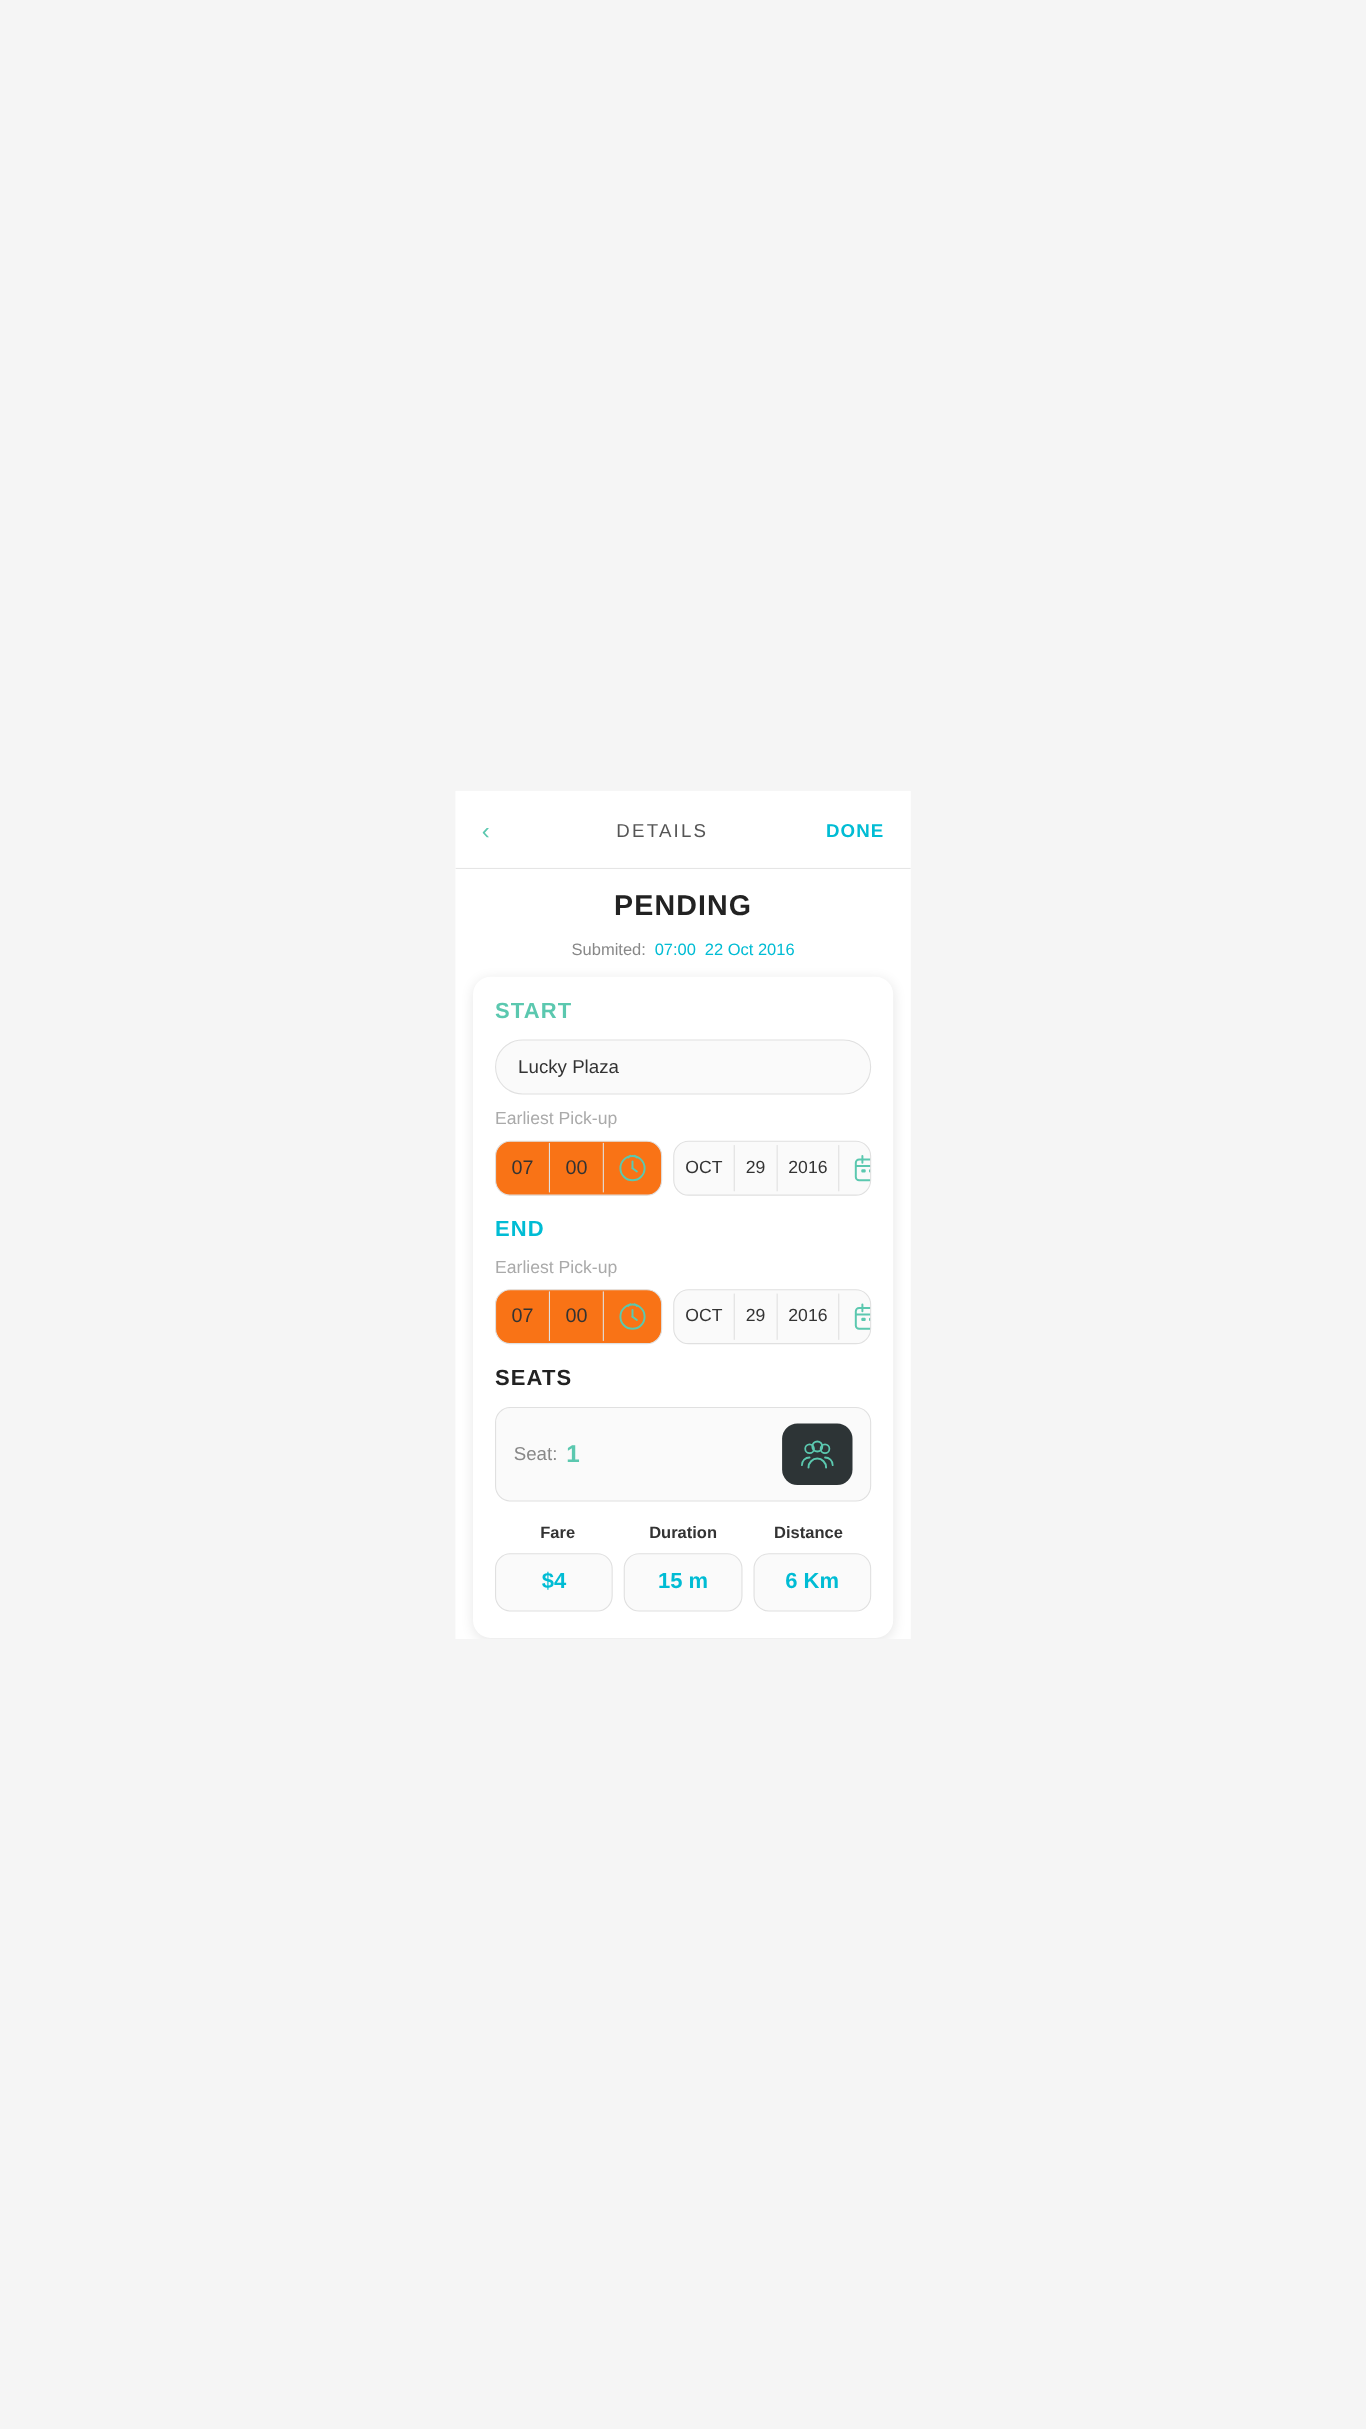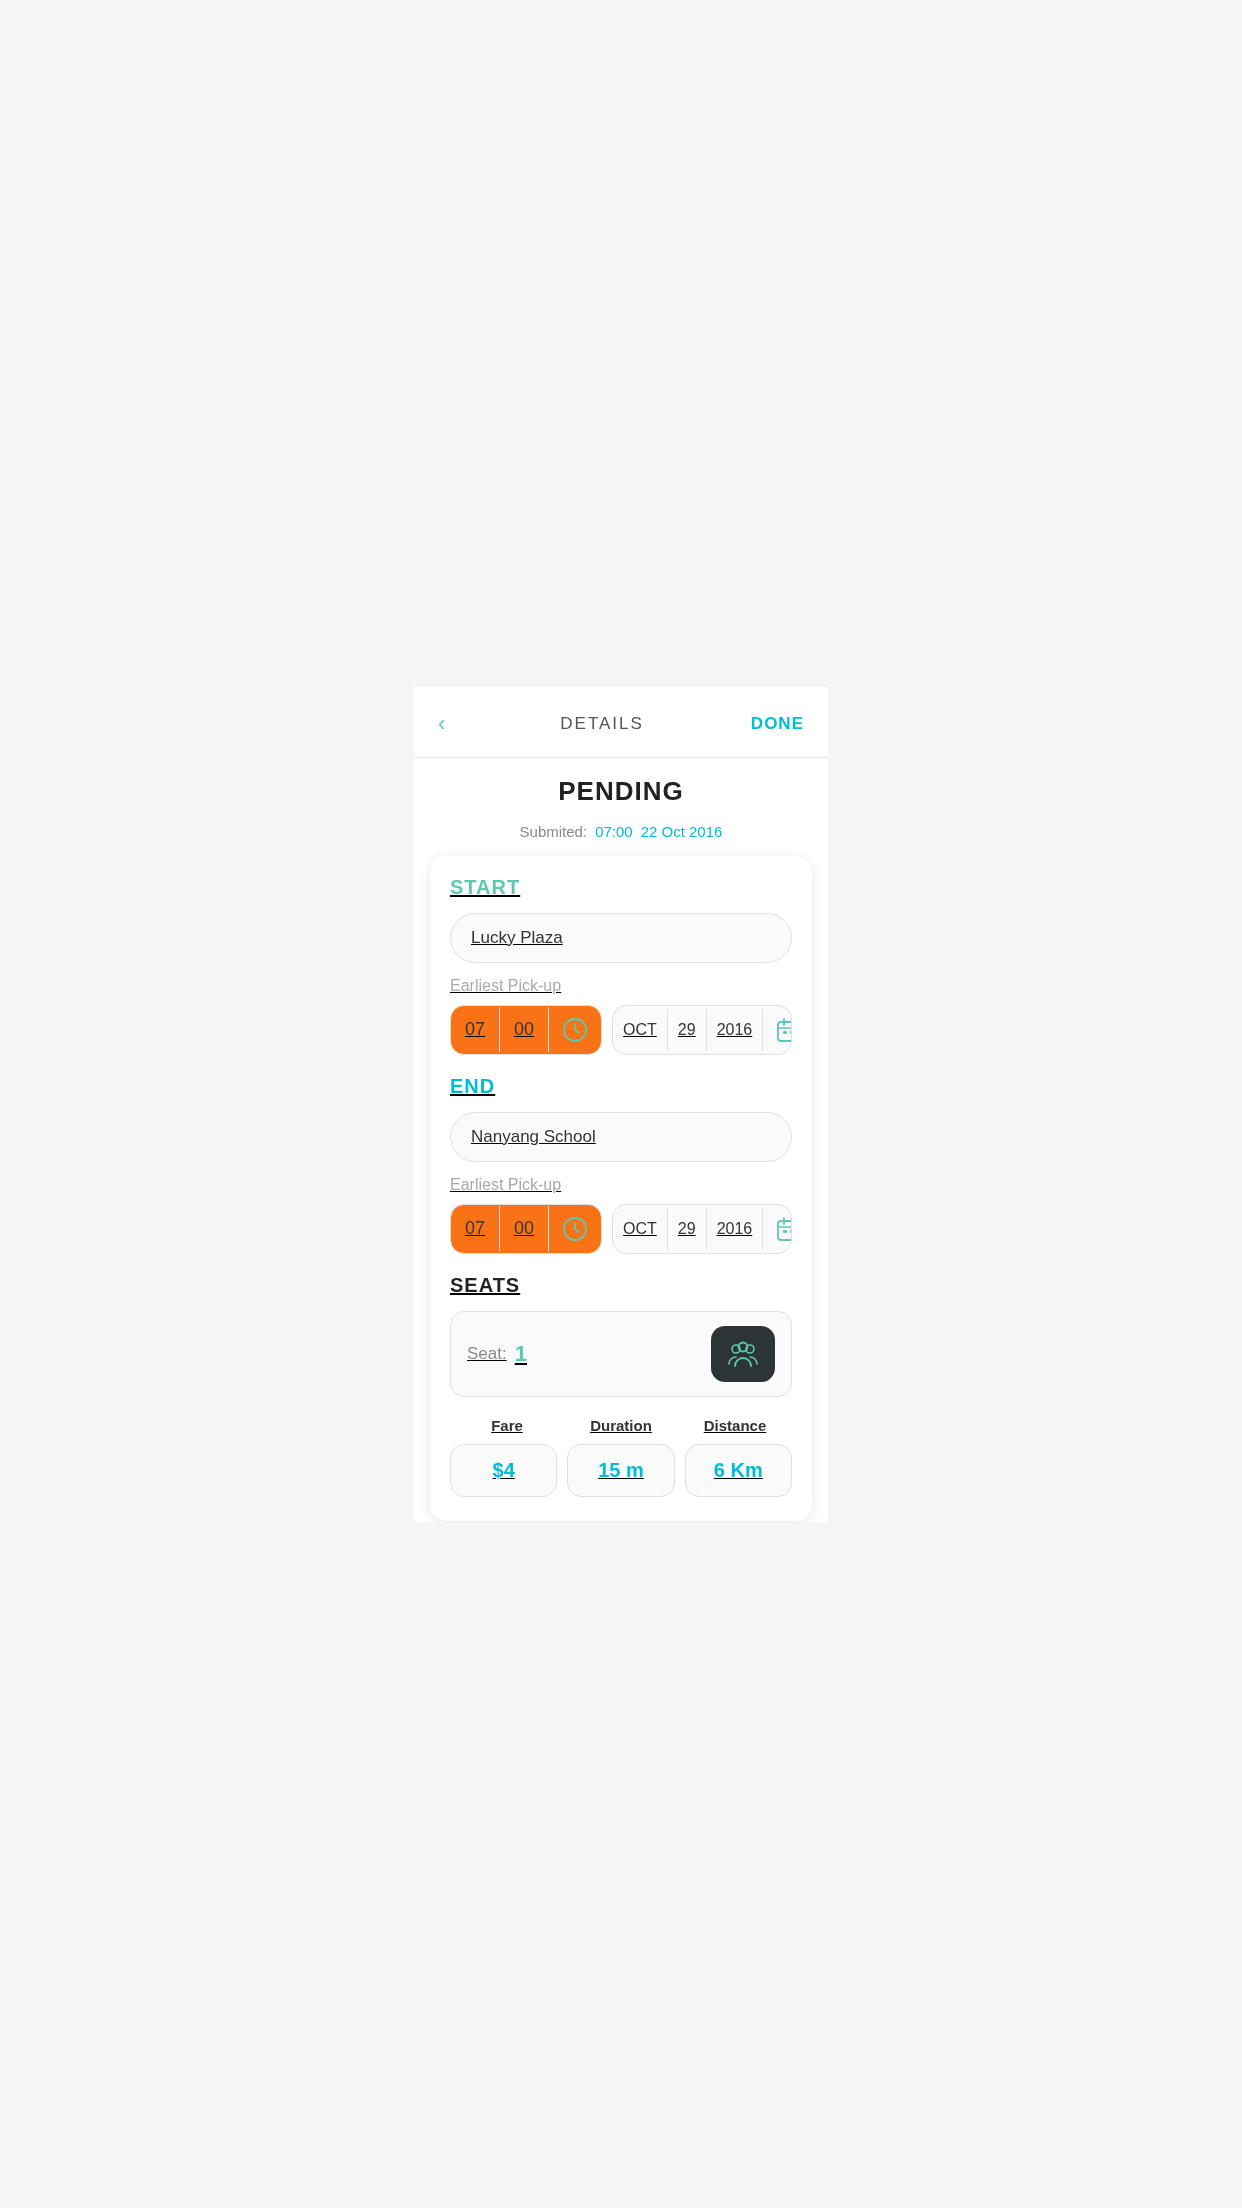"START" .card { text-decoration: underline -> none }
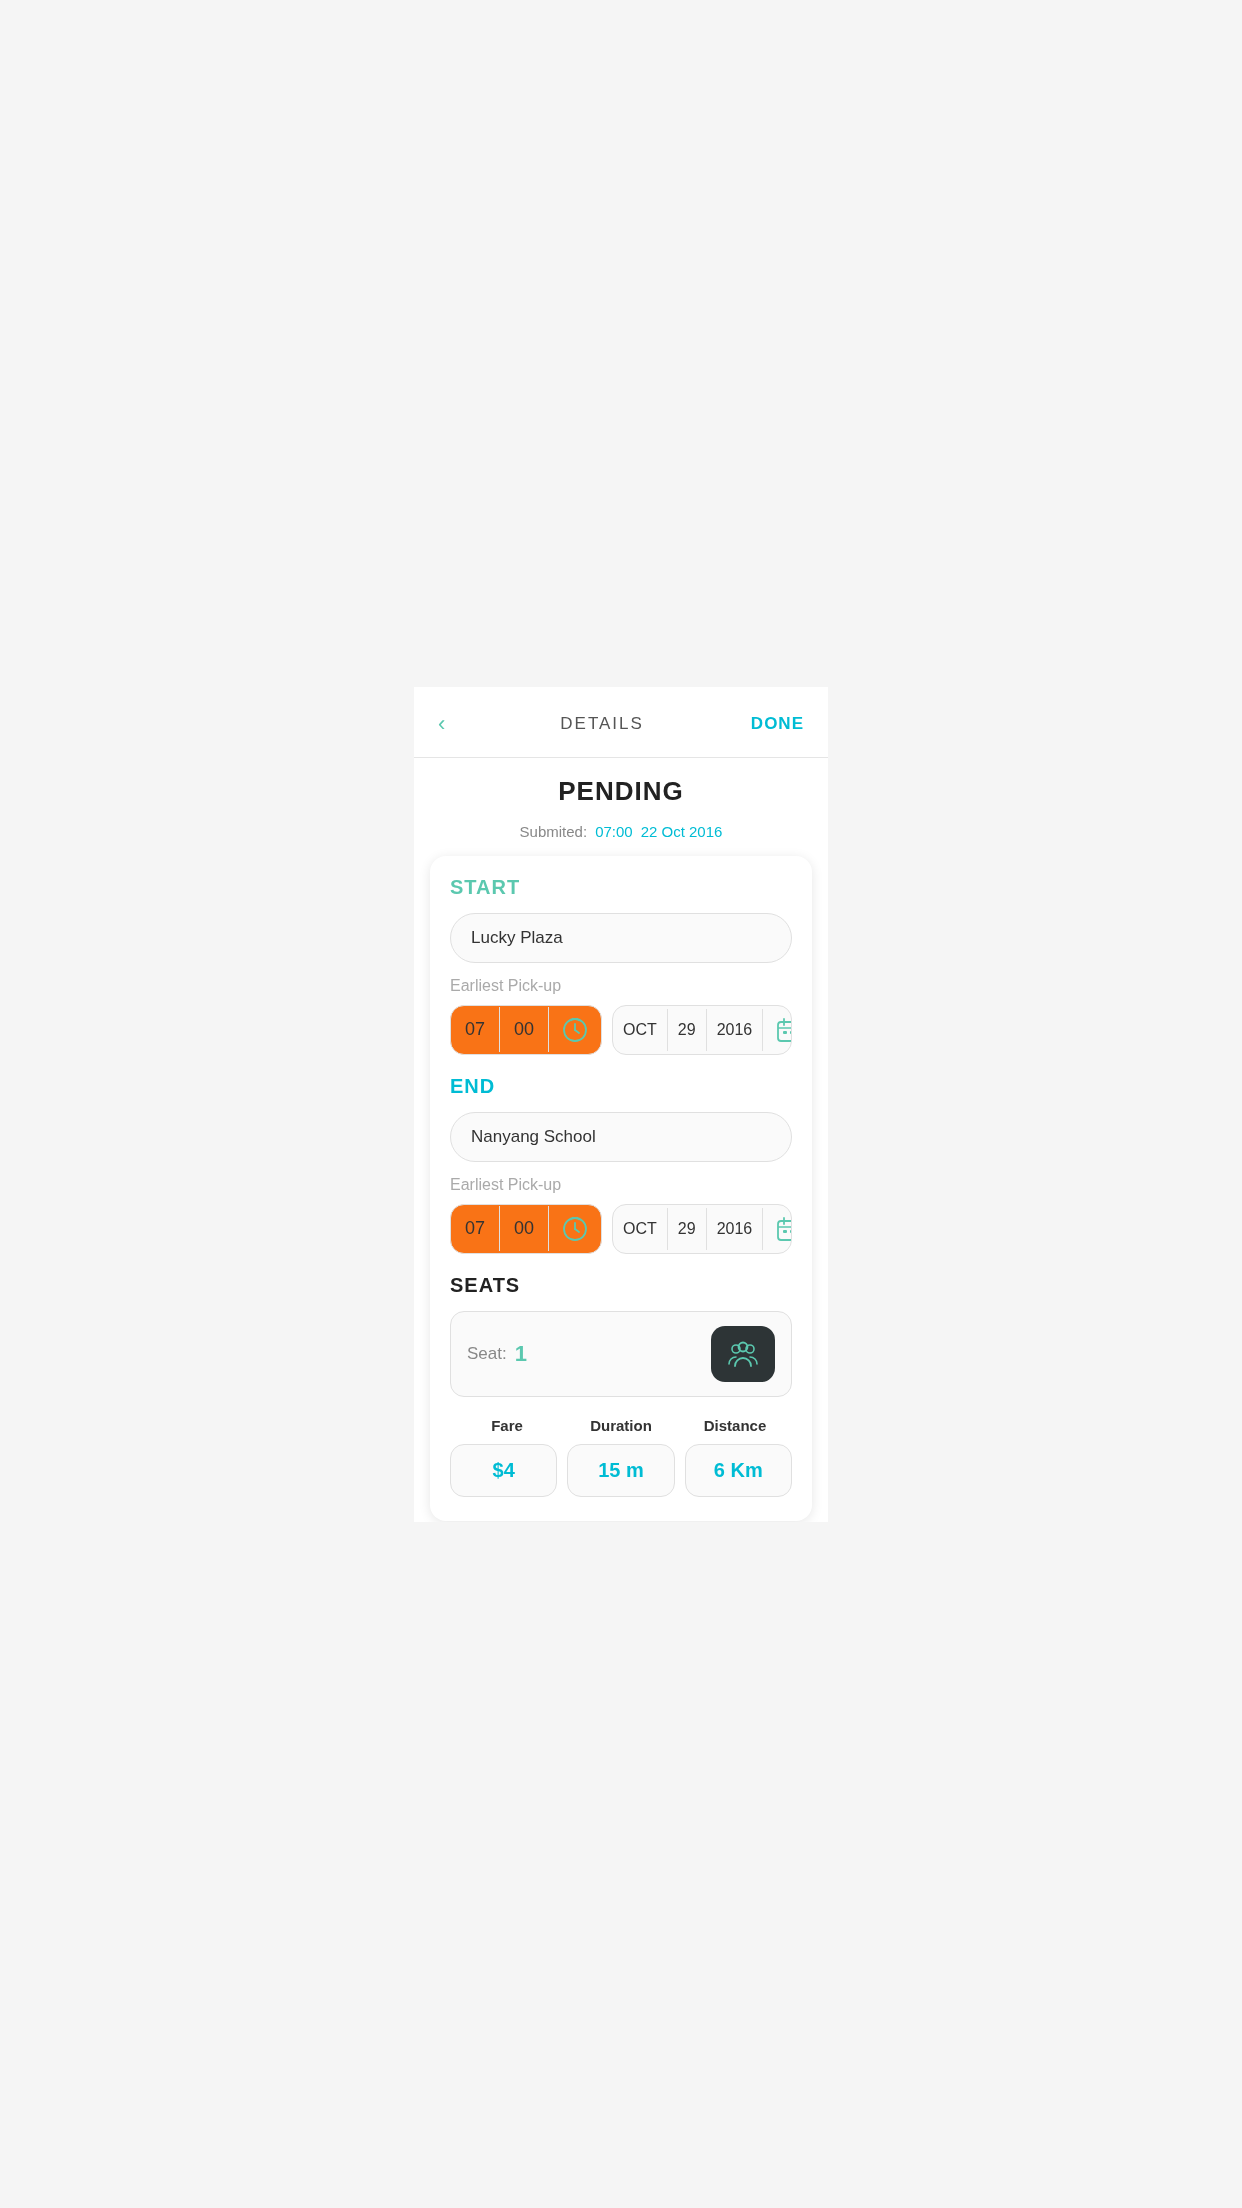"Nanyang School" div.location-input { html: <div>Nanyang School</div> -> none }
